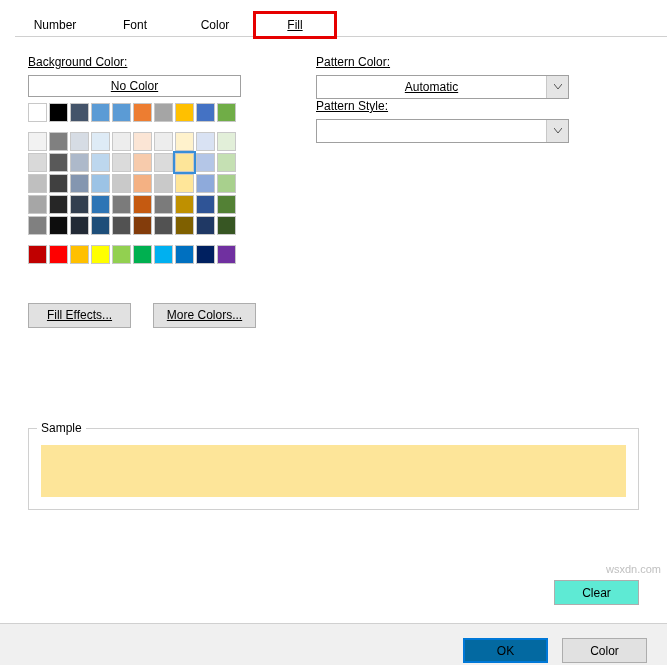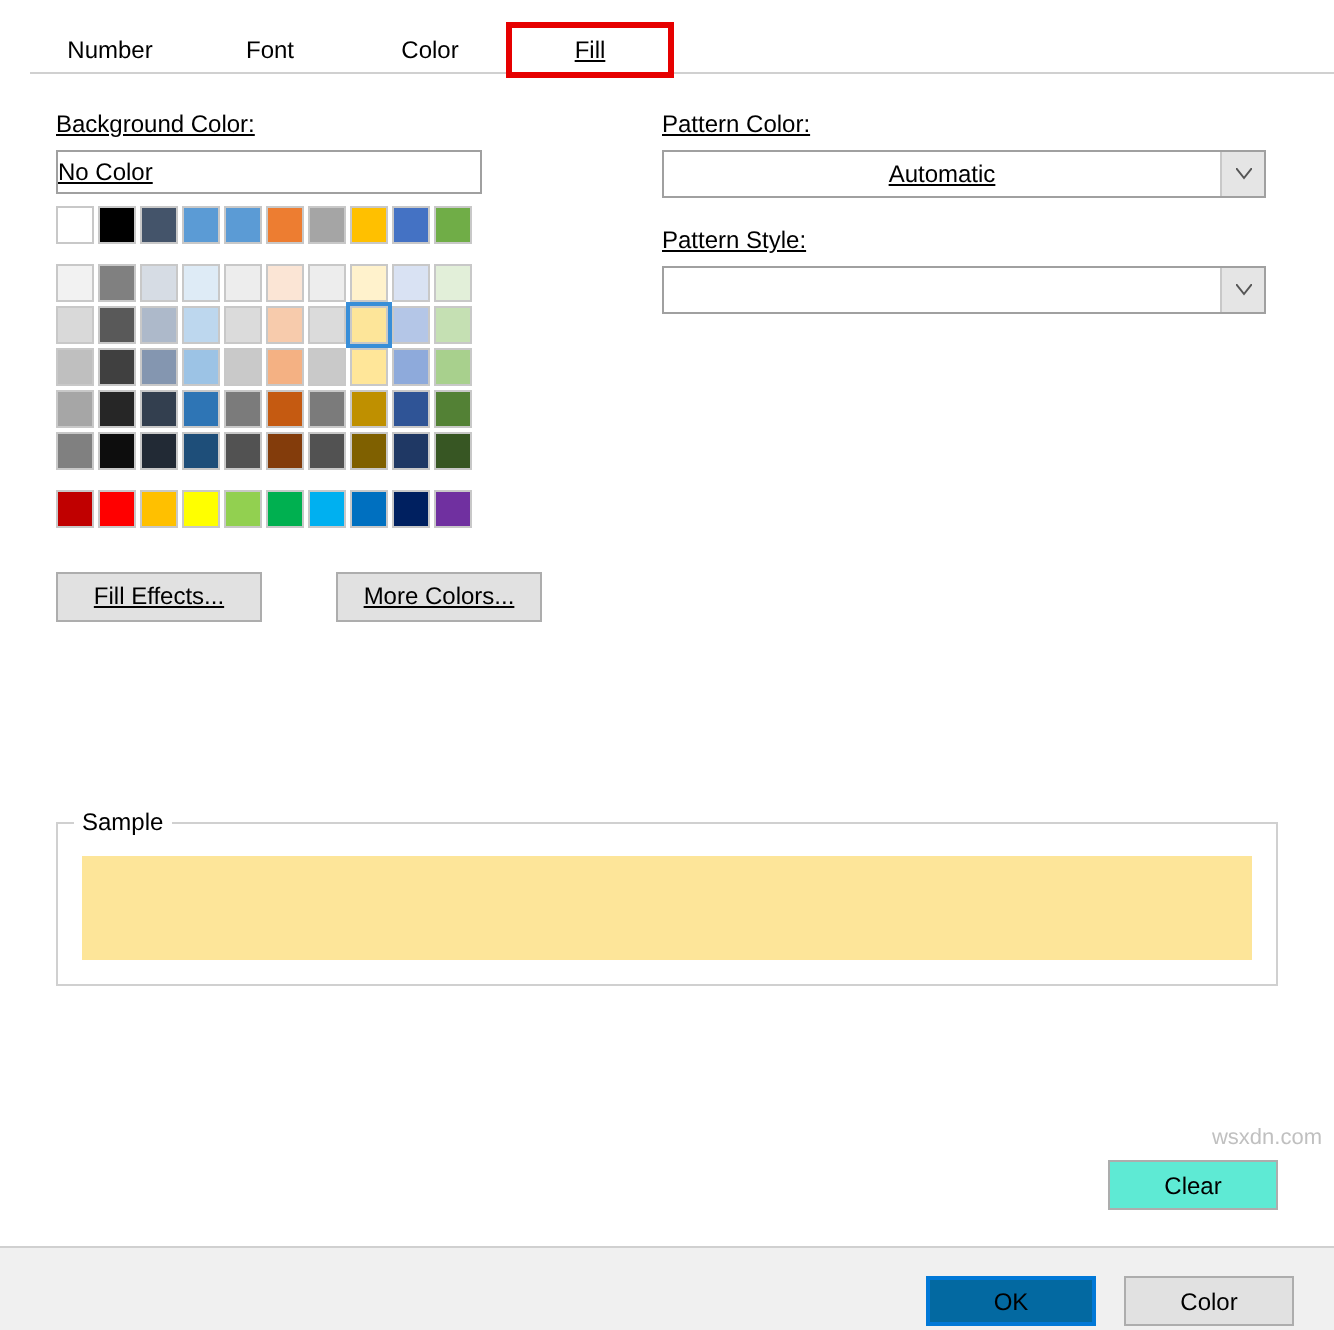"No Color" .nocolor-btn { text-align: none -> center }
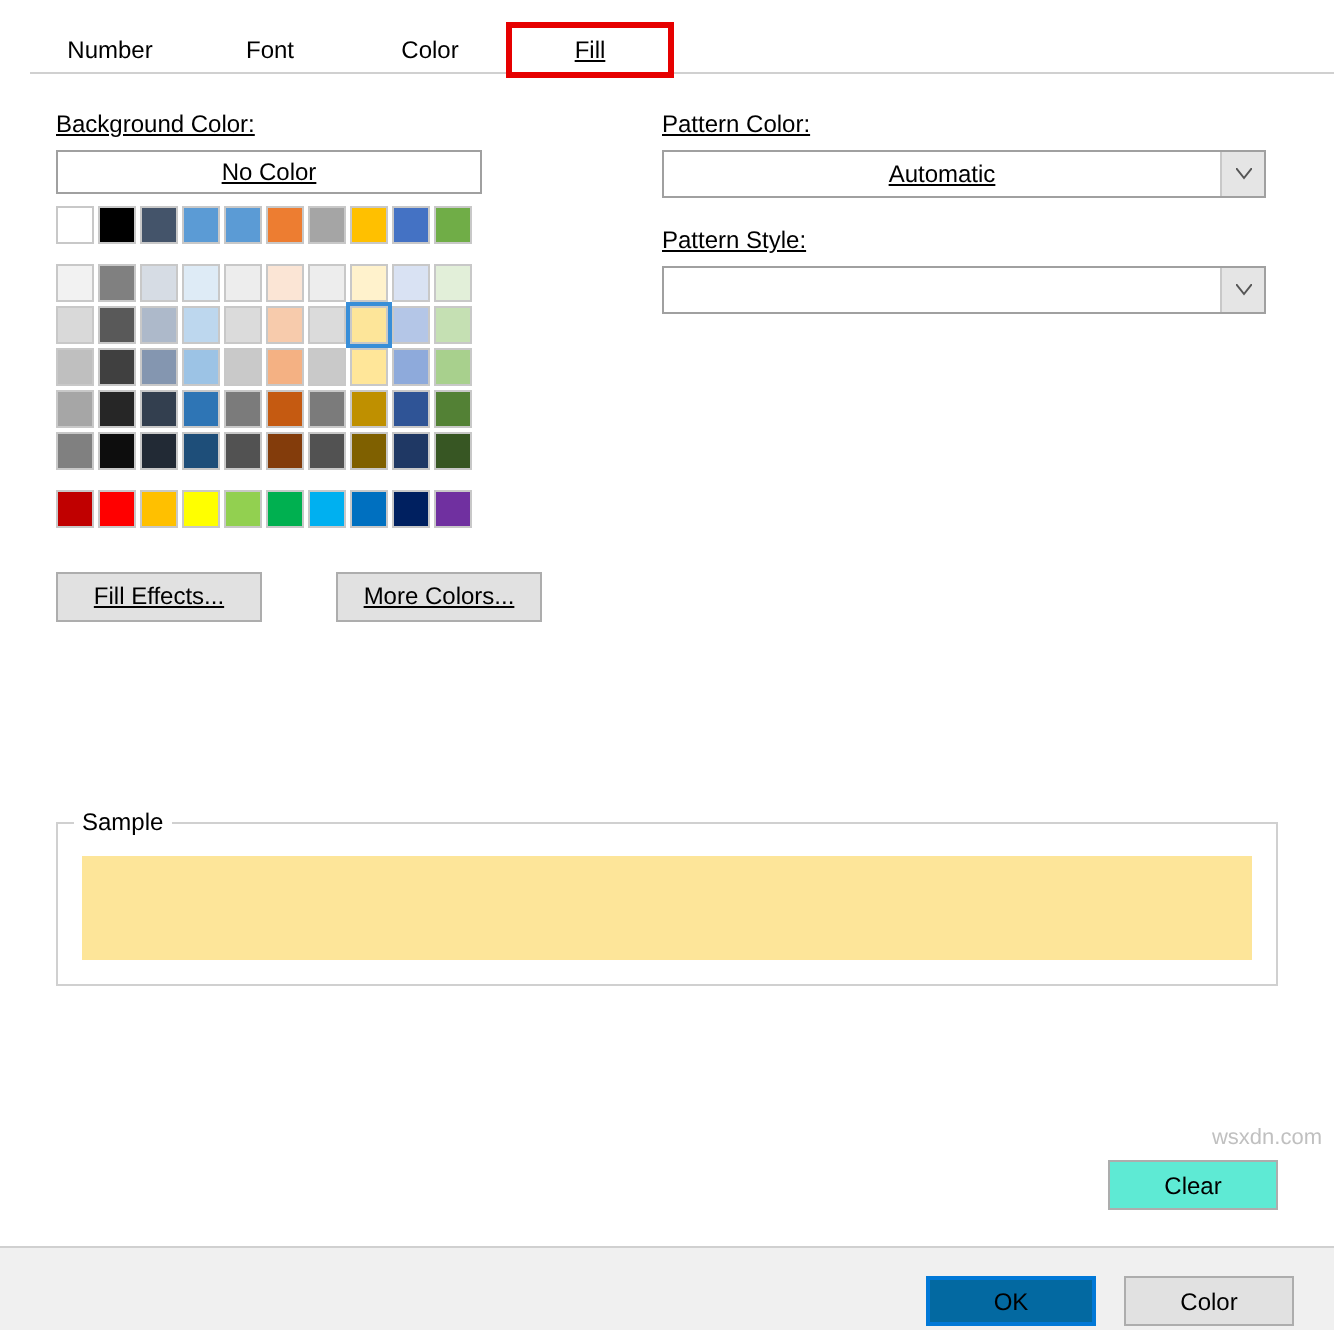"Automatic" .combo { margin-bottom: 14px -> none; width: 302px -> 253px }
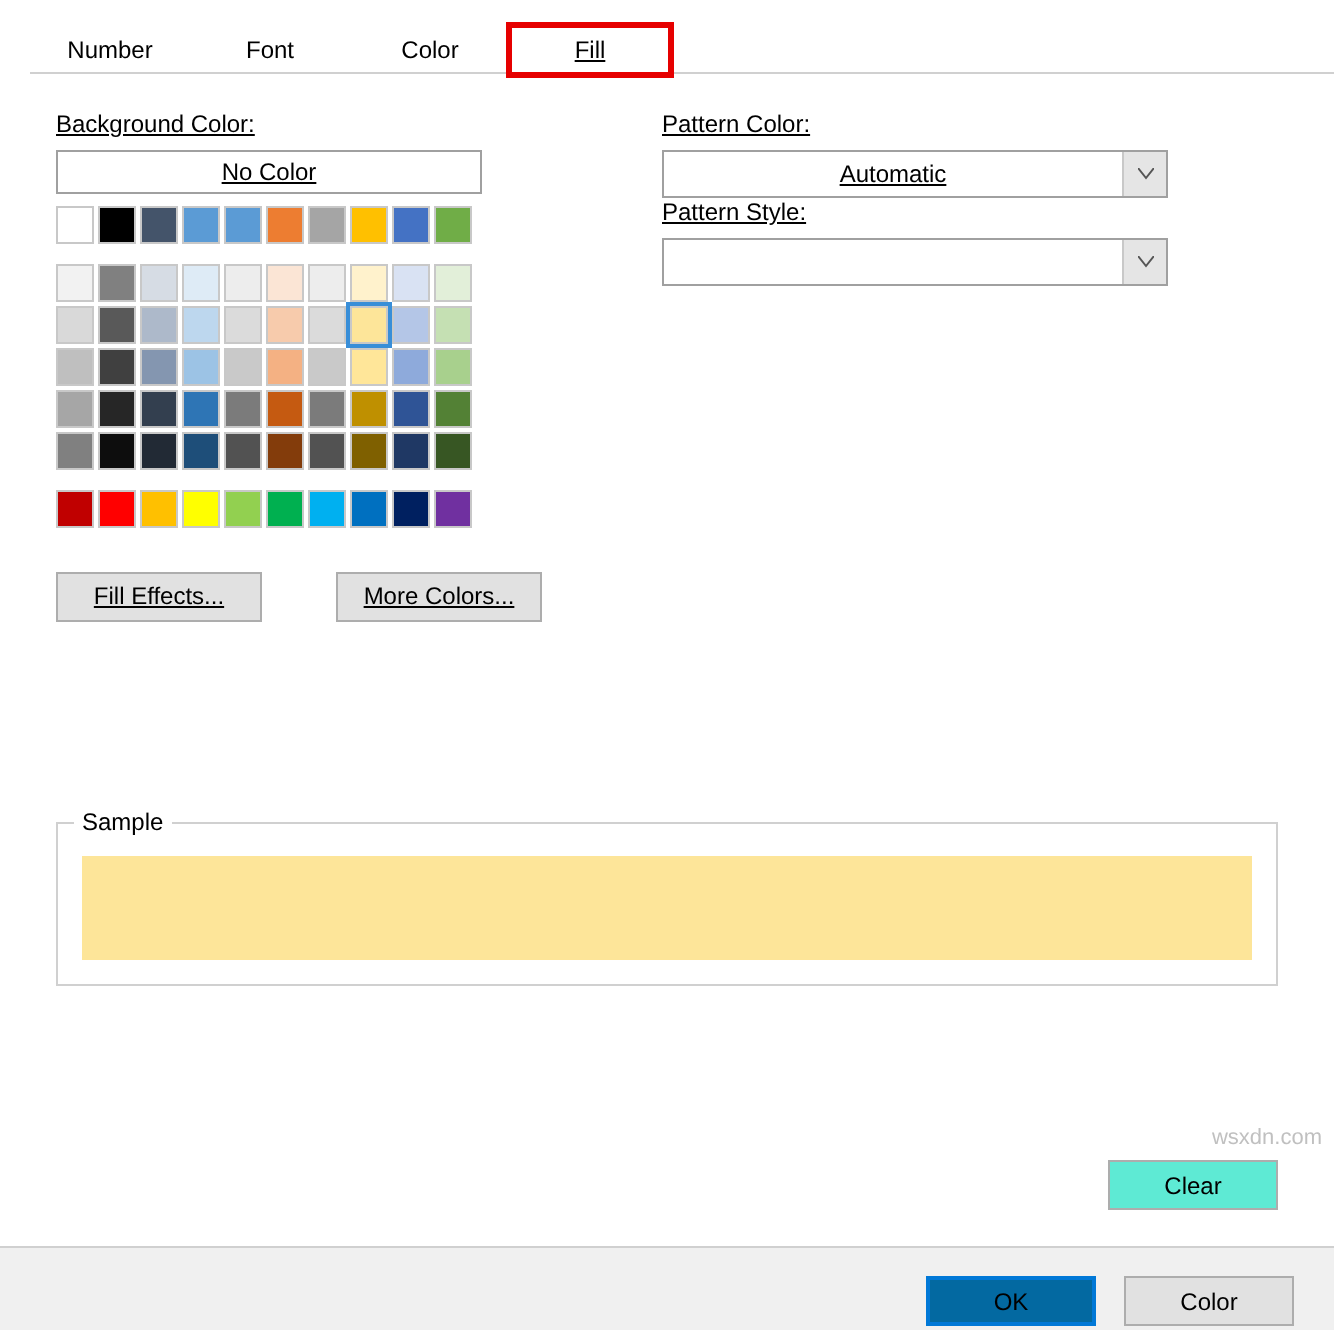"Fill Effects..." .btn-row { gap: 37px -> 22px; margin-top: 12px -> 29px }
